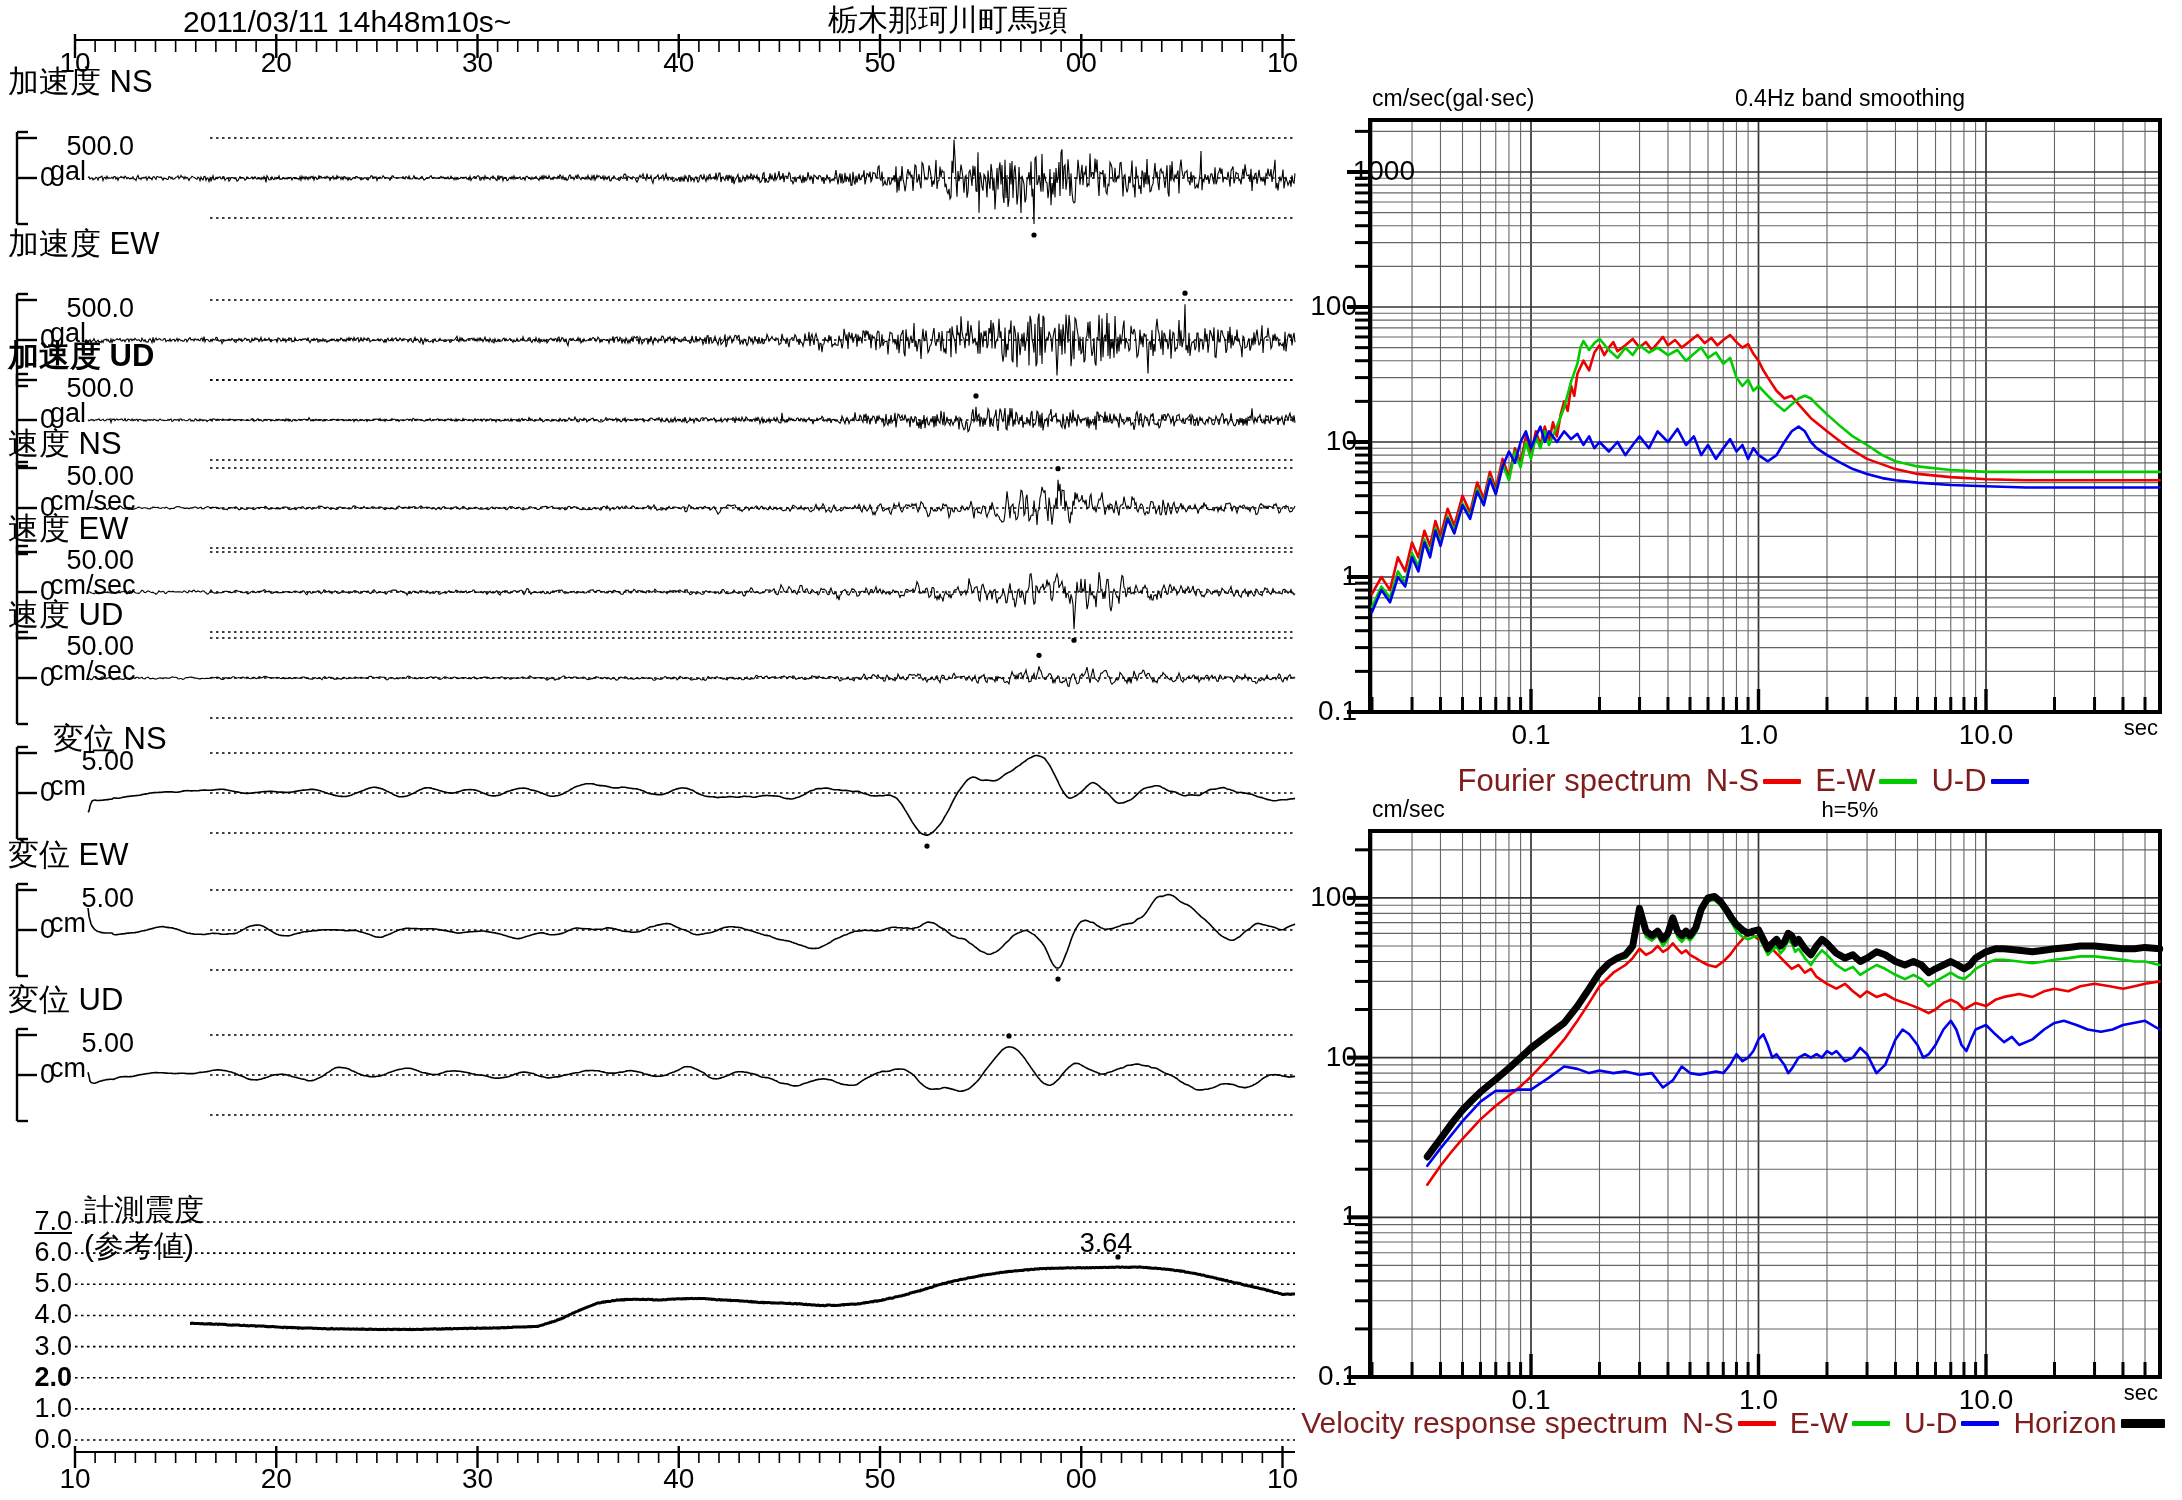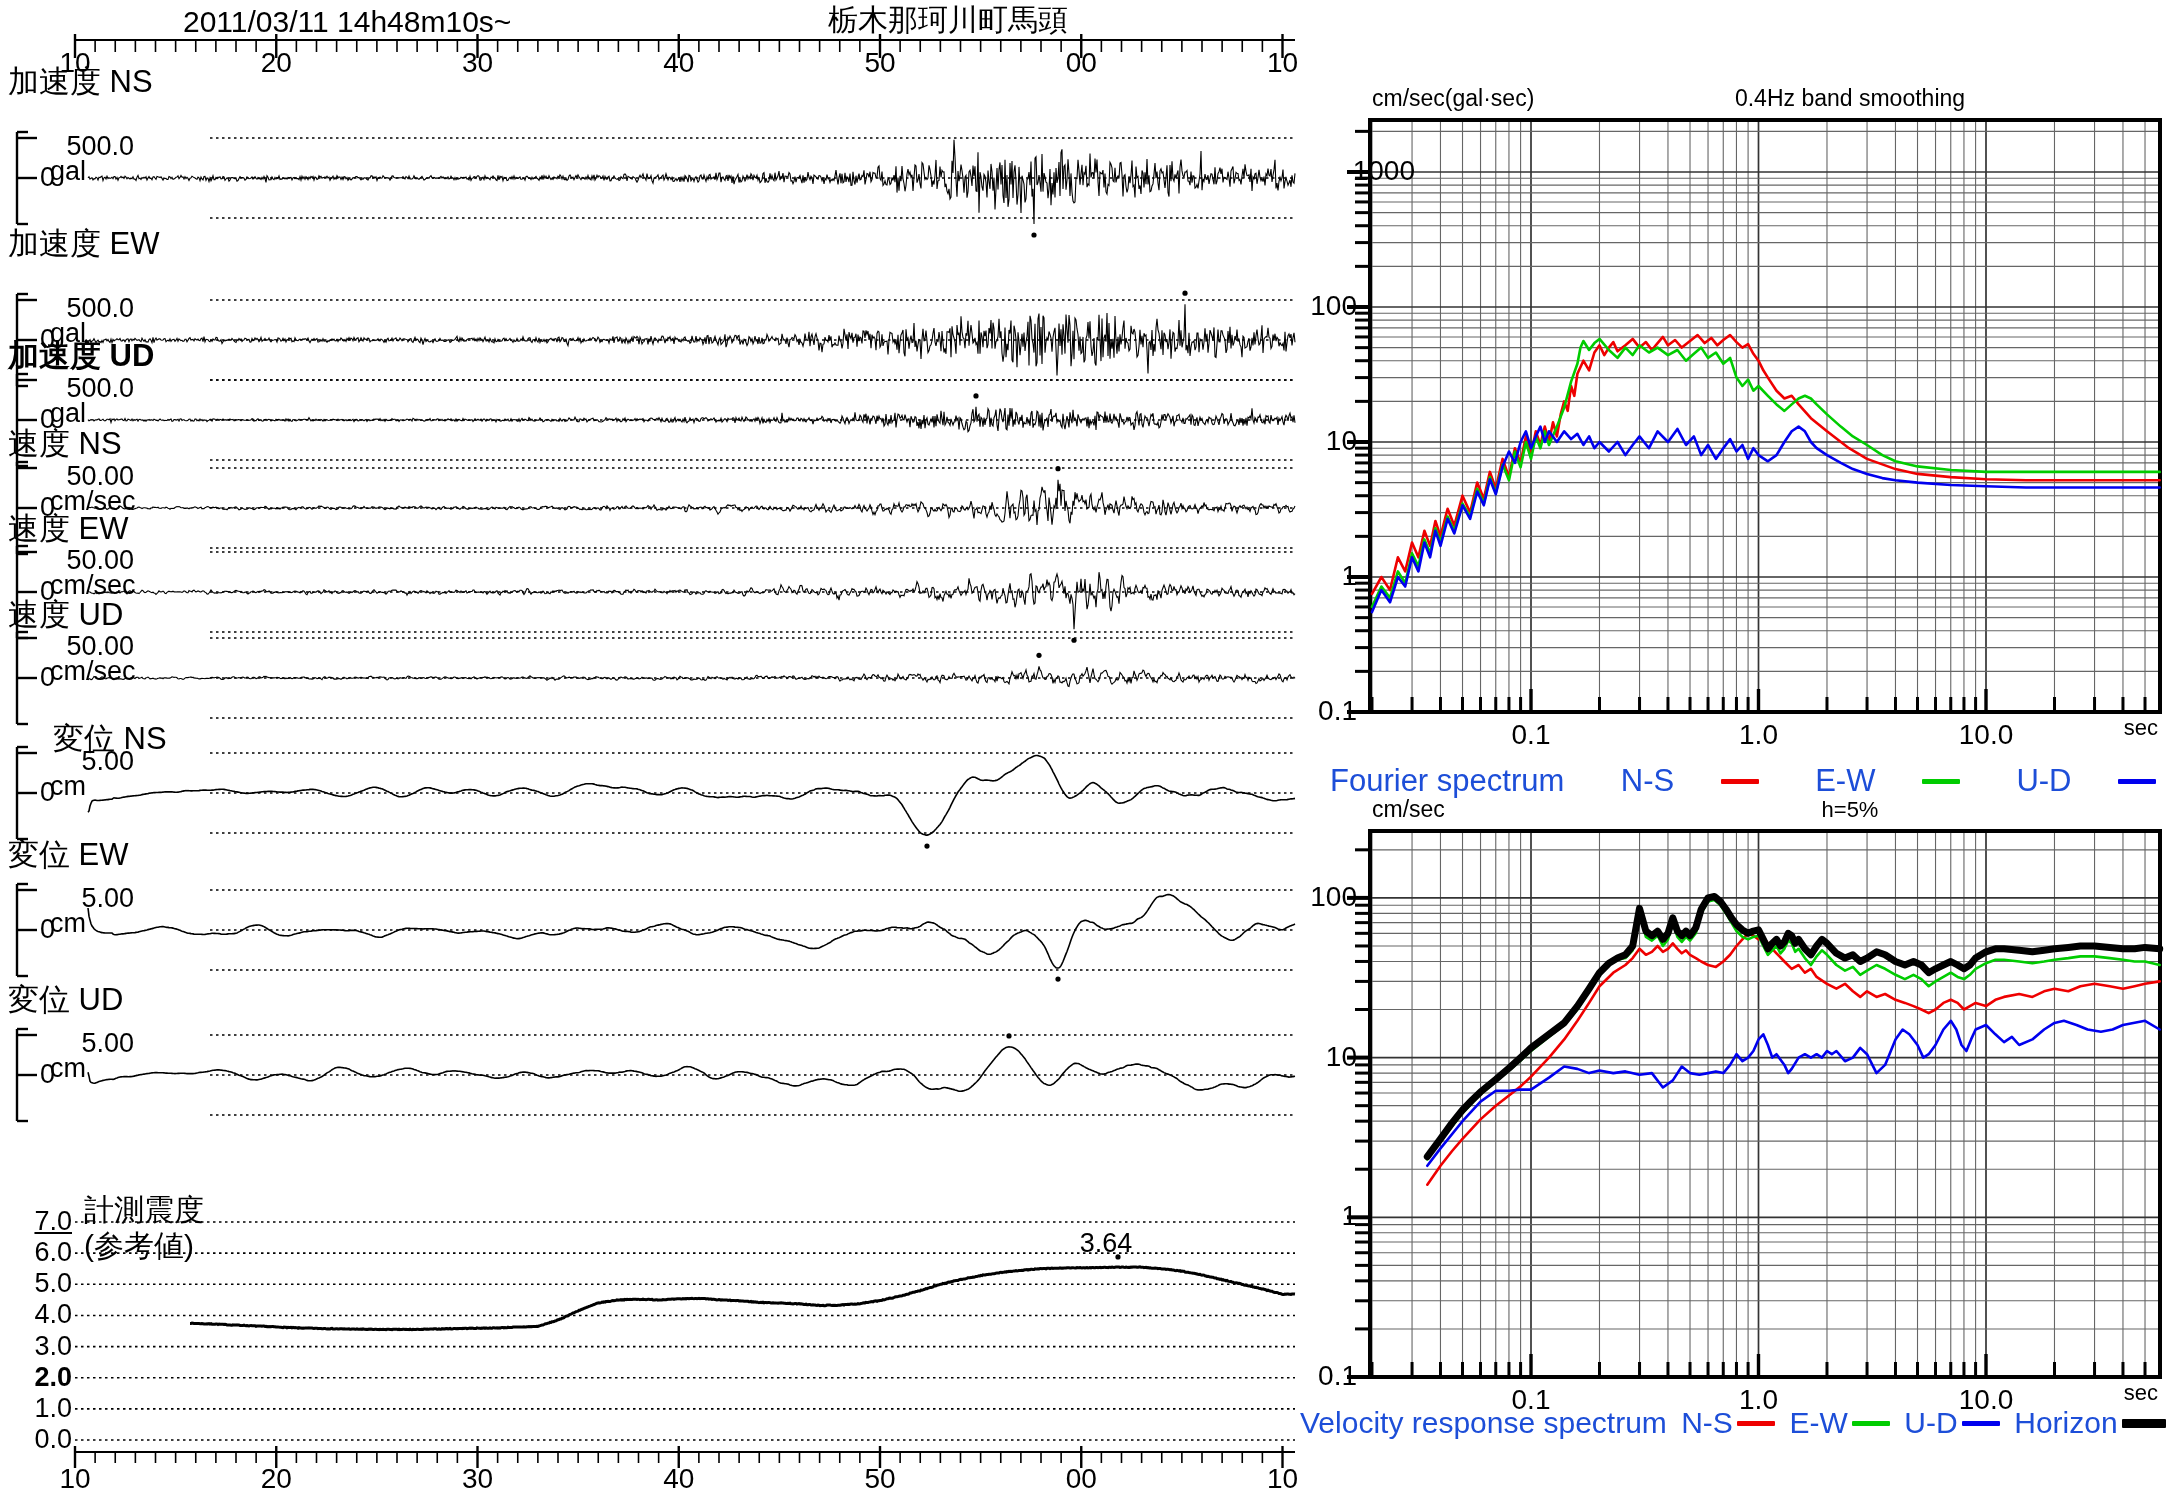"Fourier spectrum" .legend { color: #1d4ed8 -> #7f1d1d; justify-content: space-between -> center }
